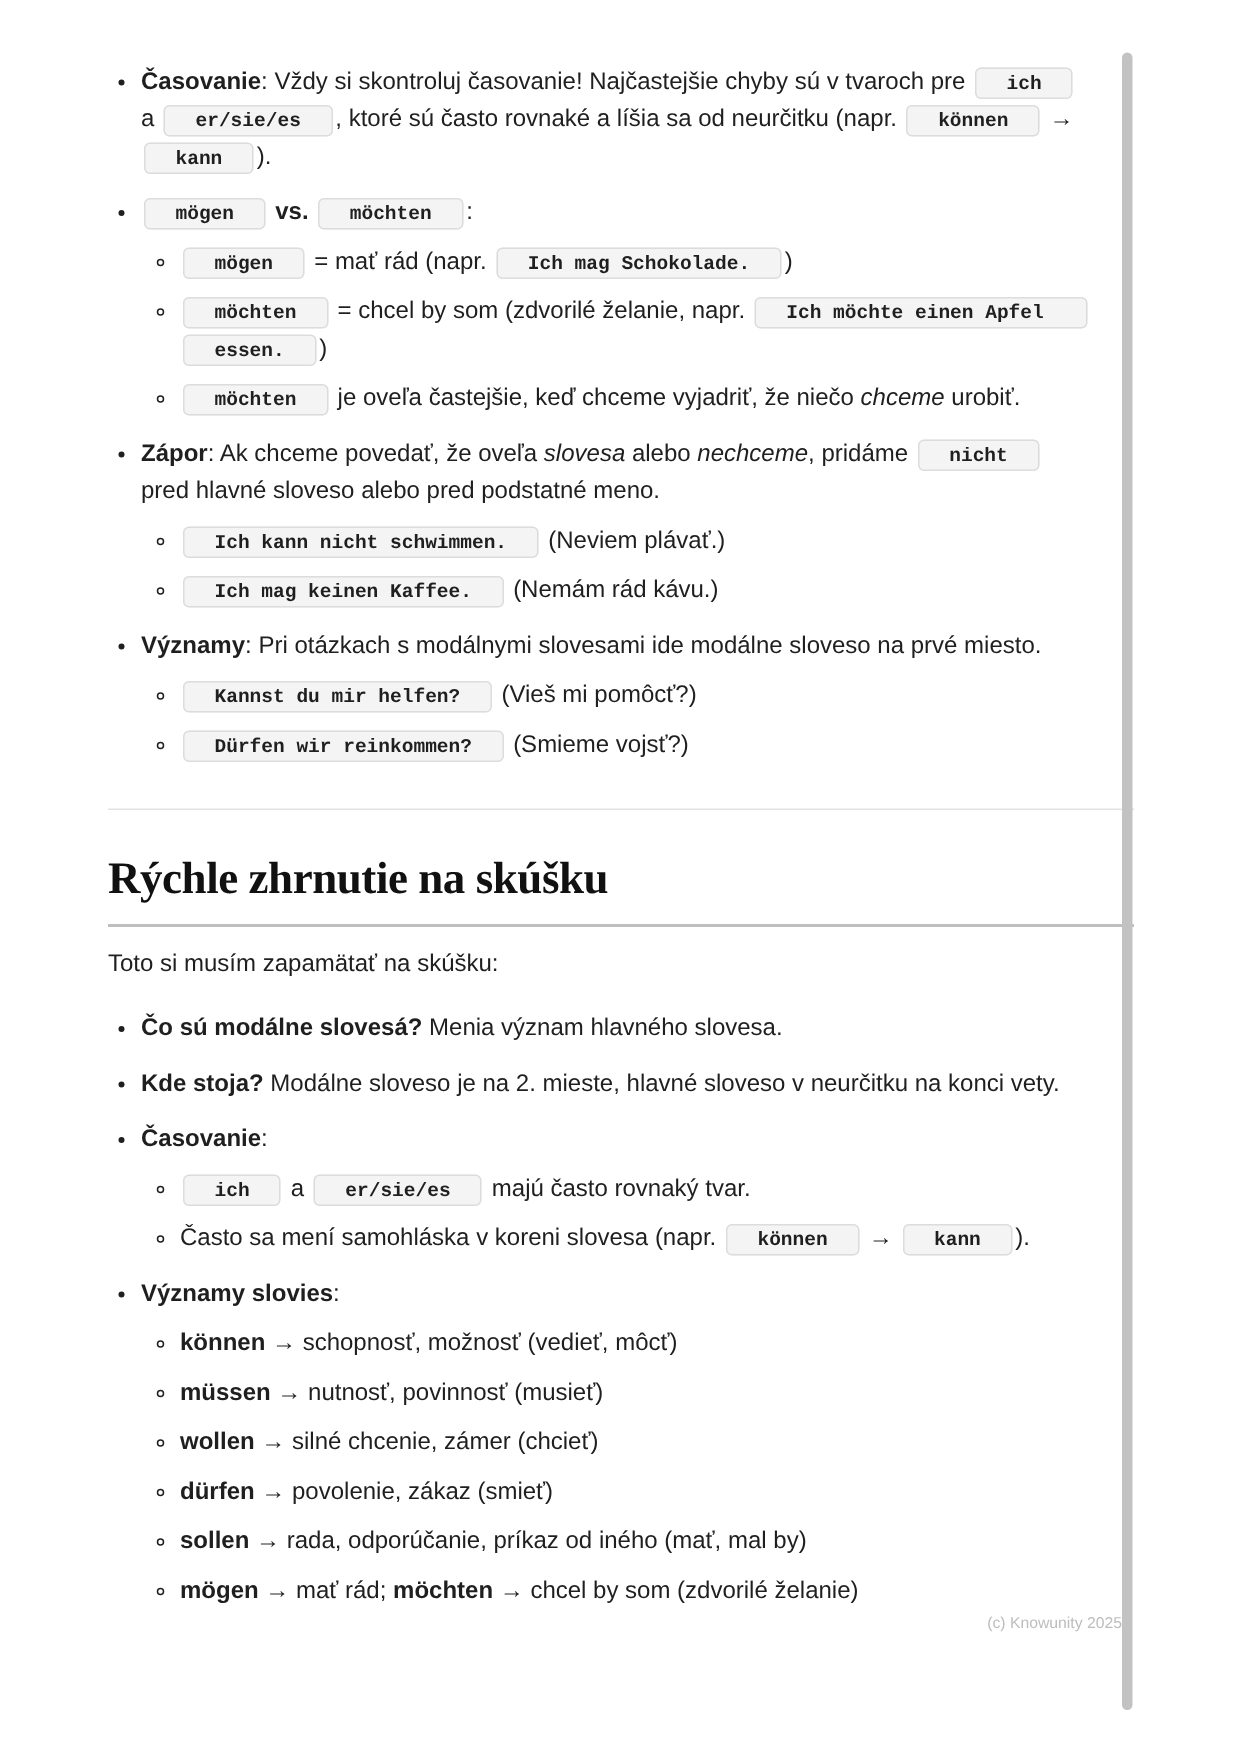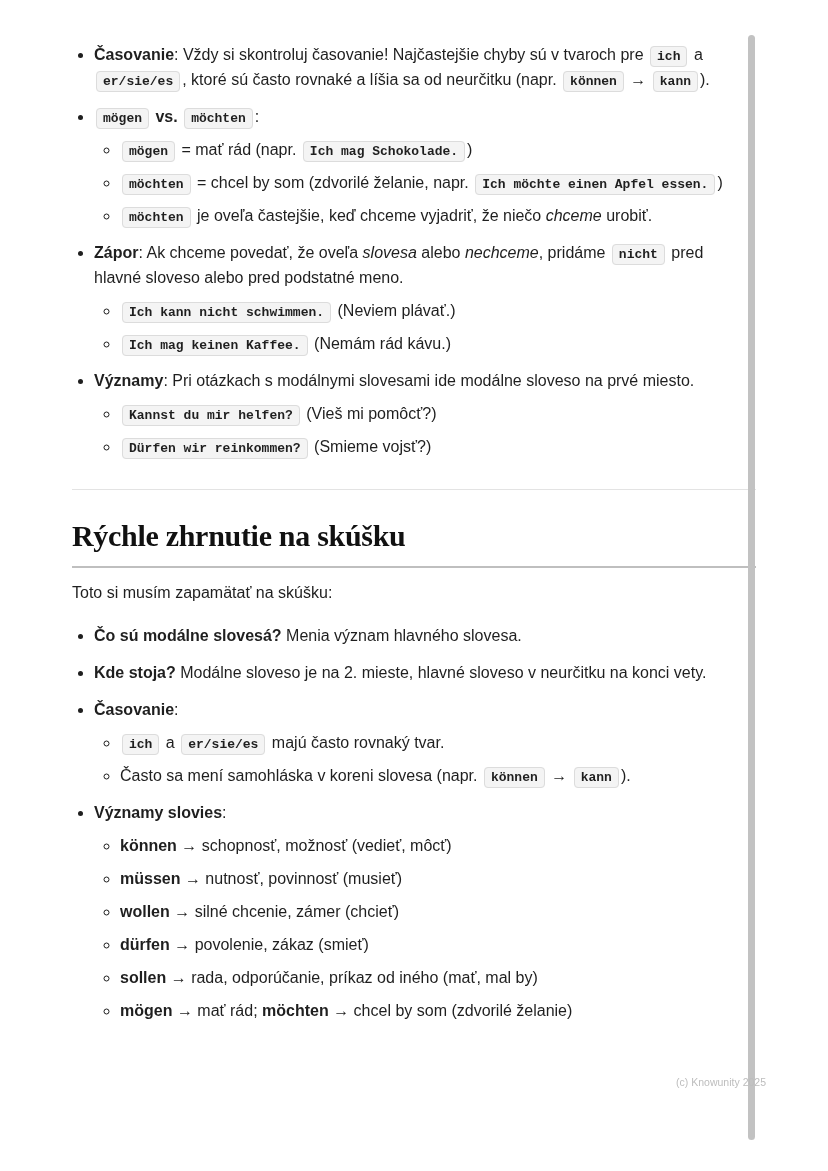"ich" .sg-code { padding: 2px 6px -> 2px 20px }
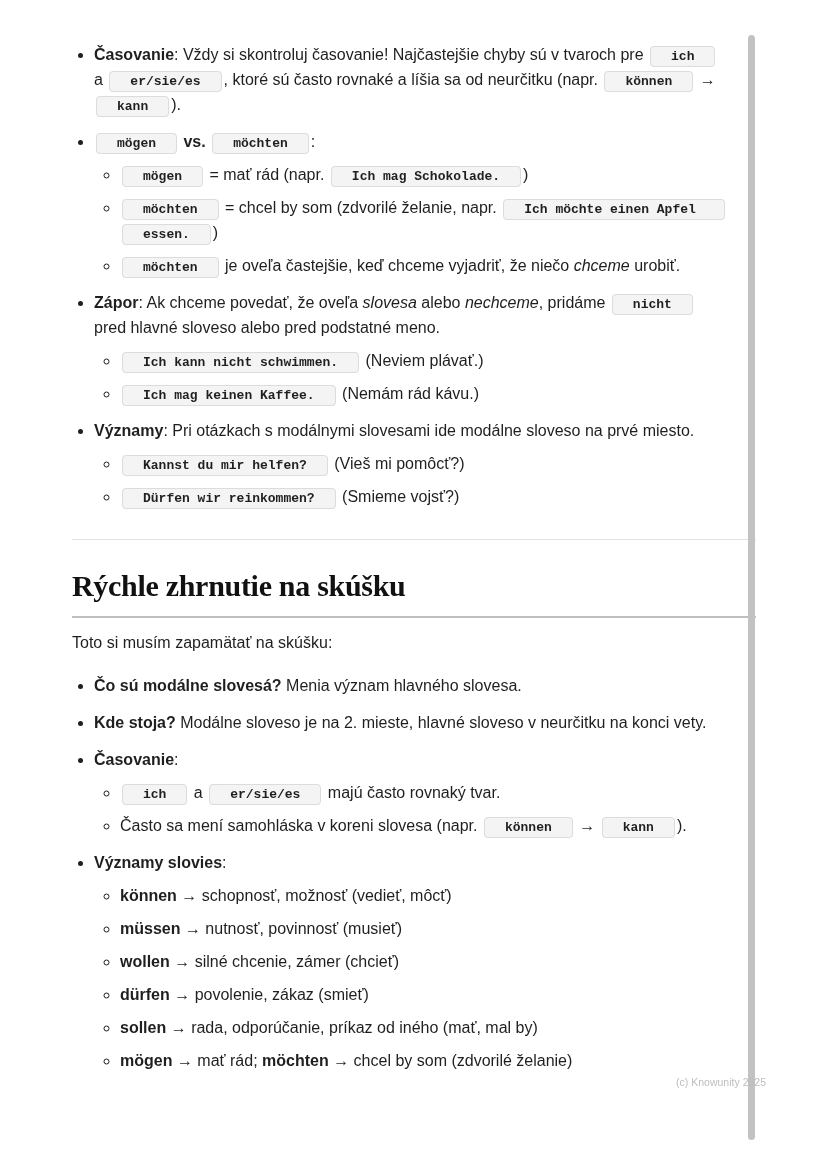"(c) Knowunity 2025" .watermark { right: 62px -> 80px }
